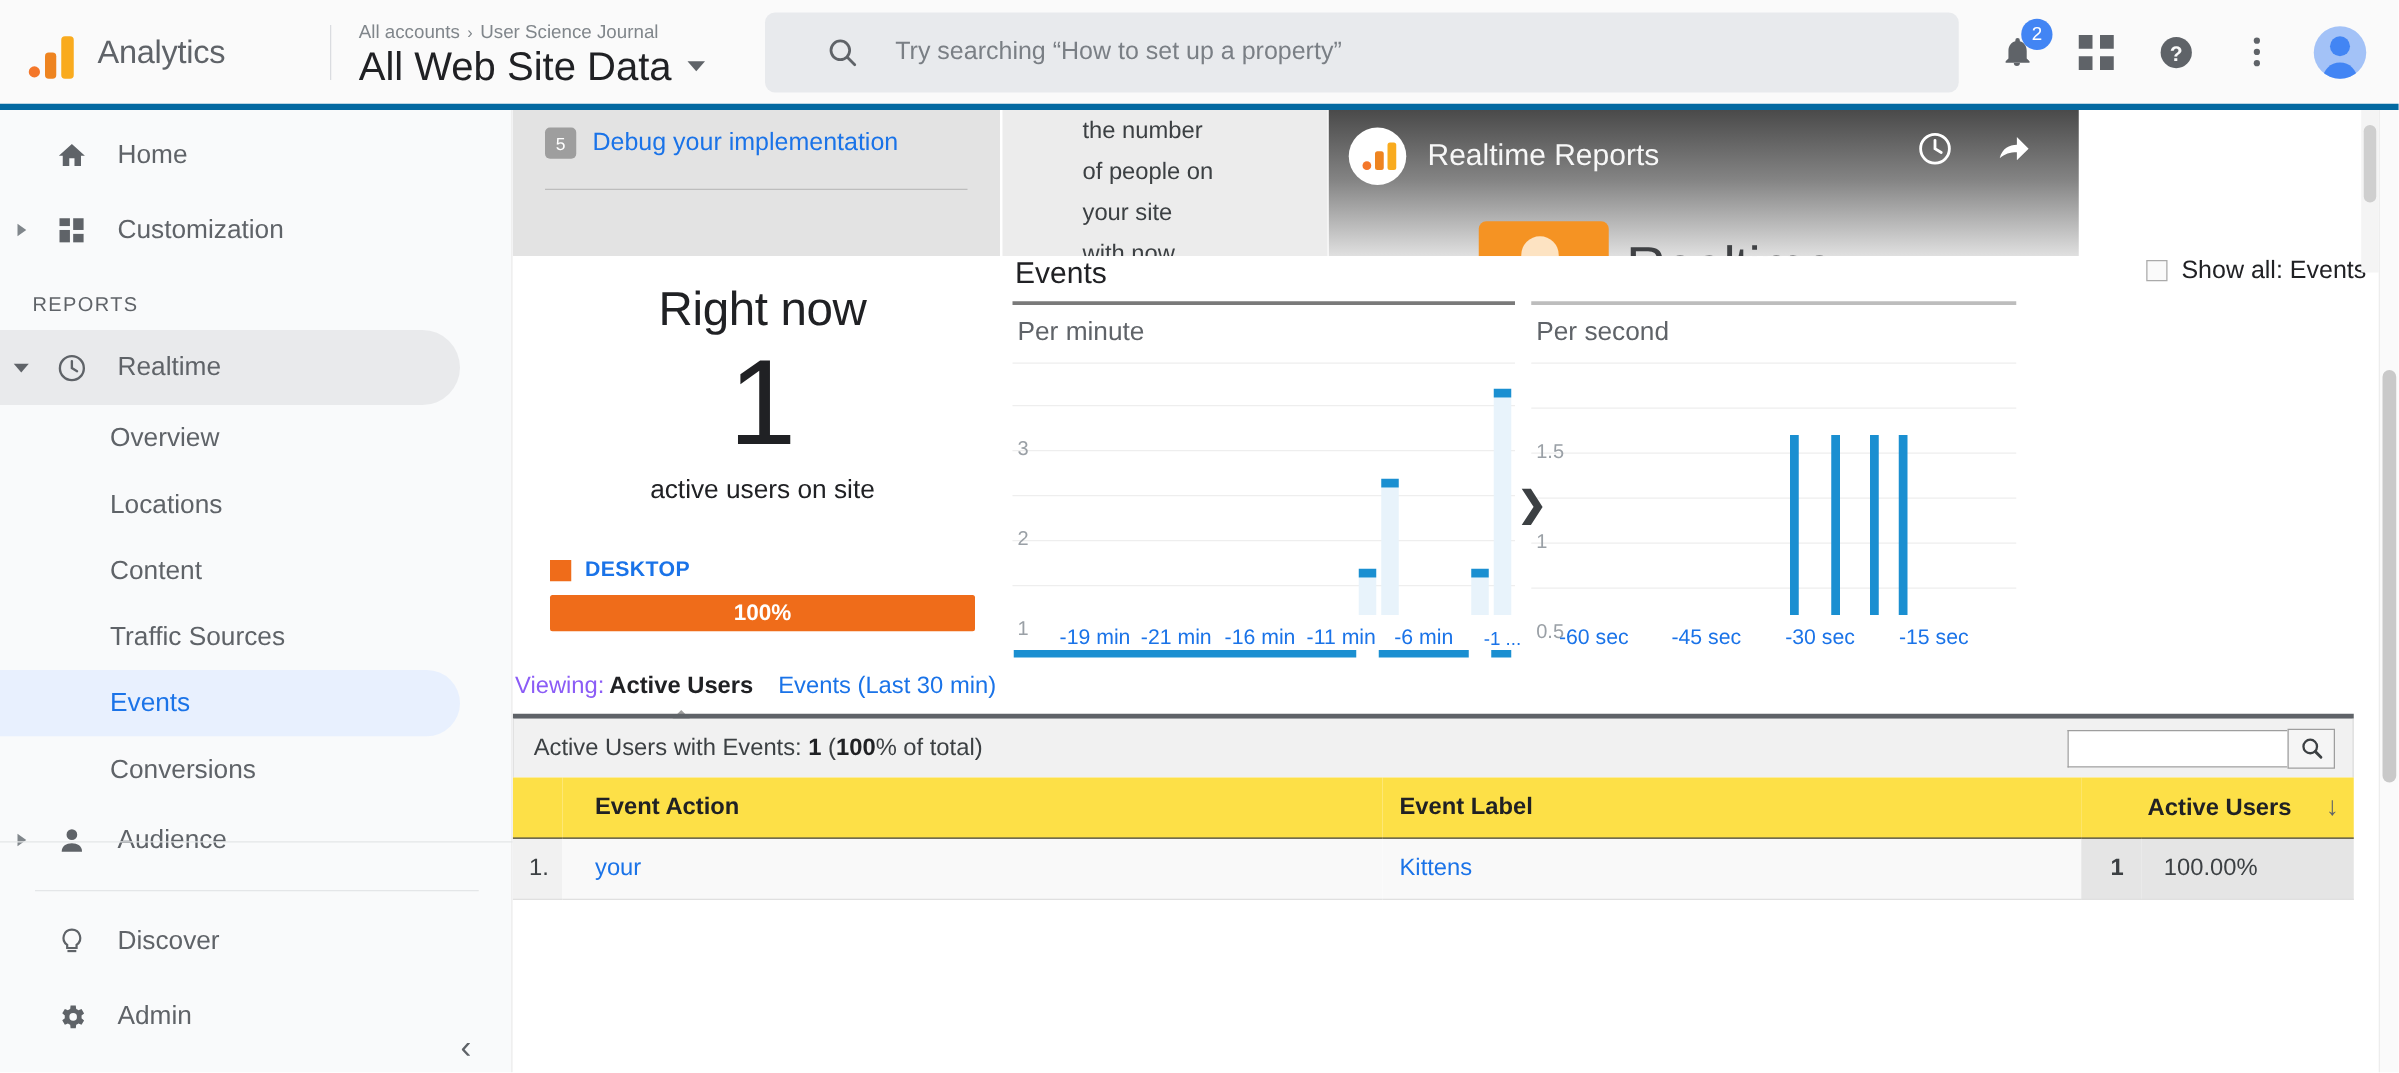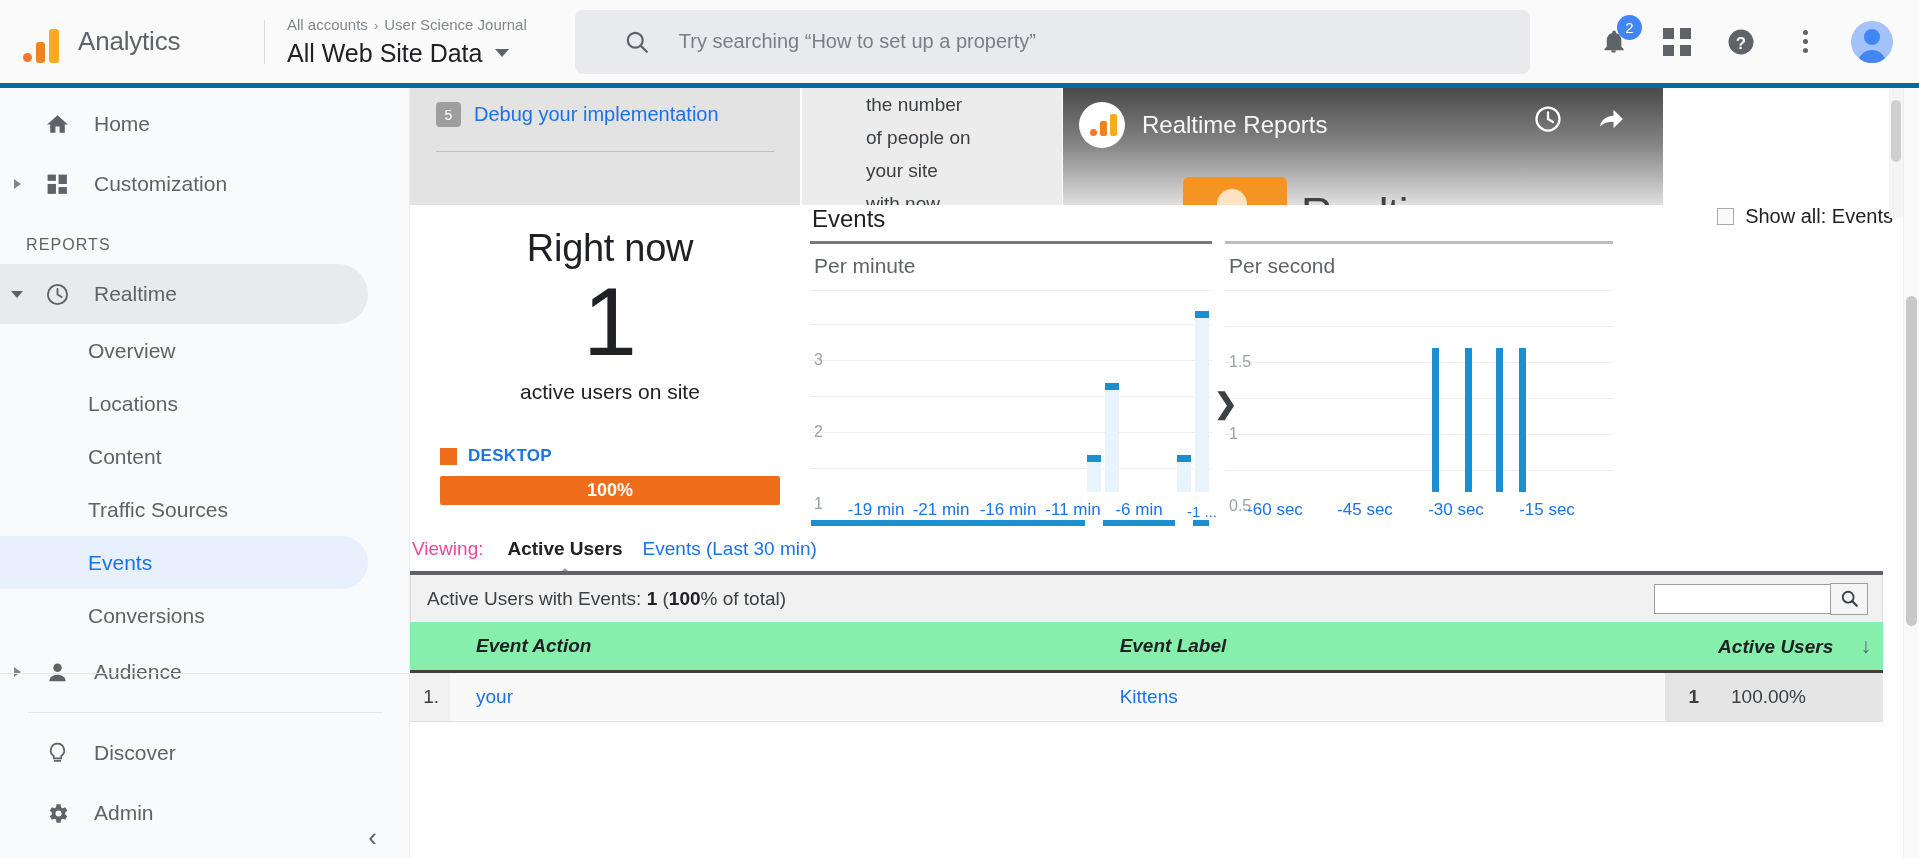"All Web Site Data" .prop-title { font-size: 25px -> 32px }
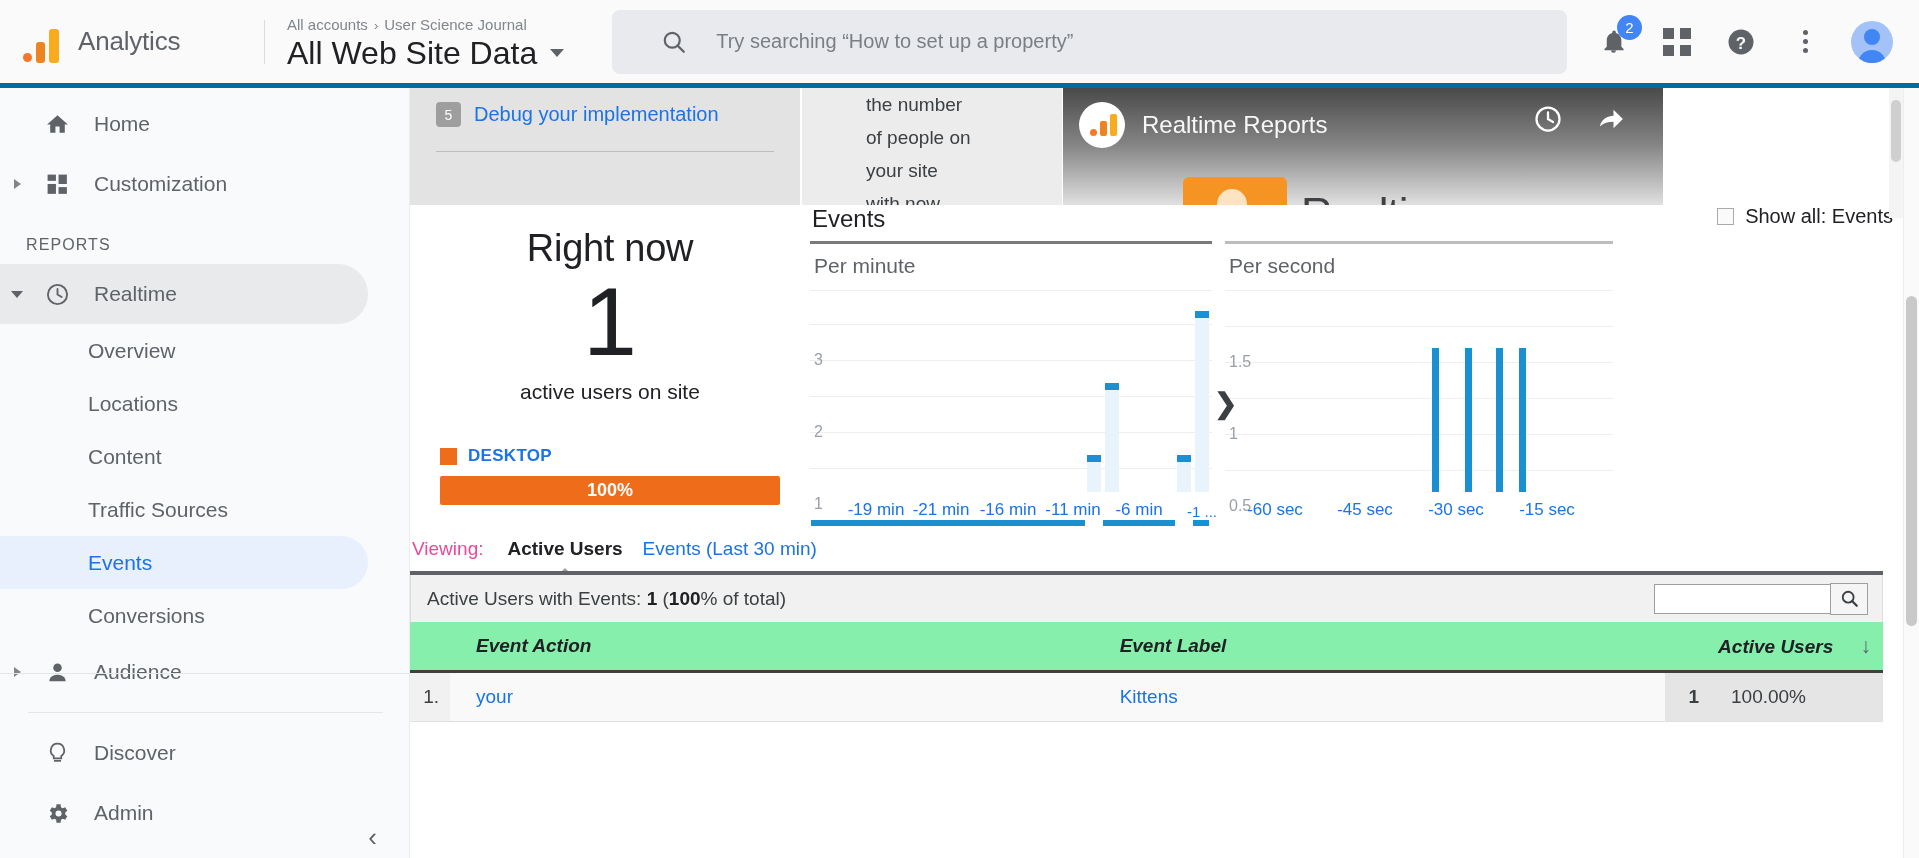"Viewing:" .viewing-lbl { color: #ec4899 -> #8b5cf6; margin-right: 24px -> 4px }
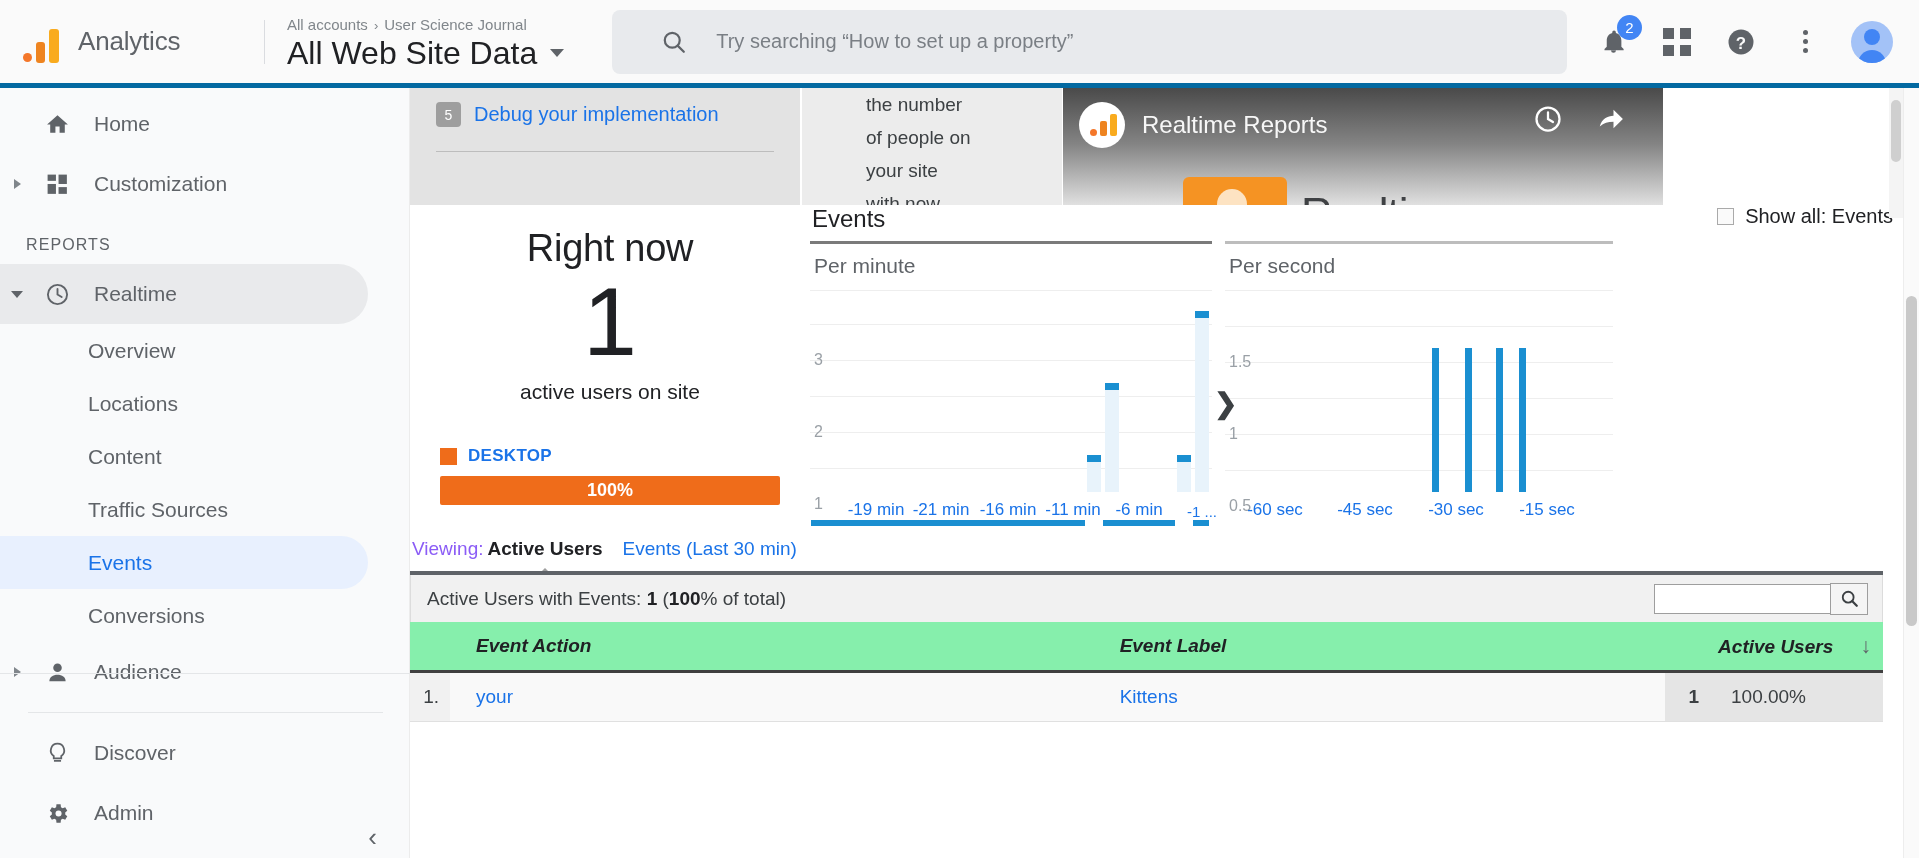"Event Action" table.evt th { background: #86efac -> #fde047; border-bottom: 3px solid #404040 -> 1px solid #404040; font-style: italic -> none }
